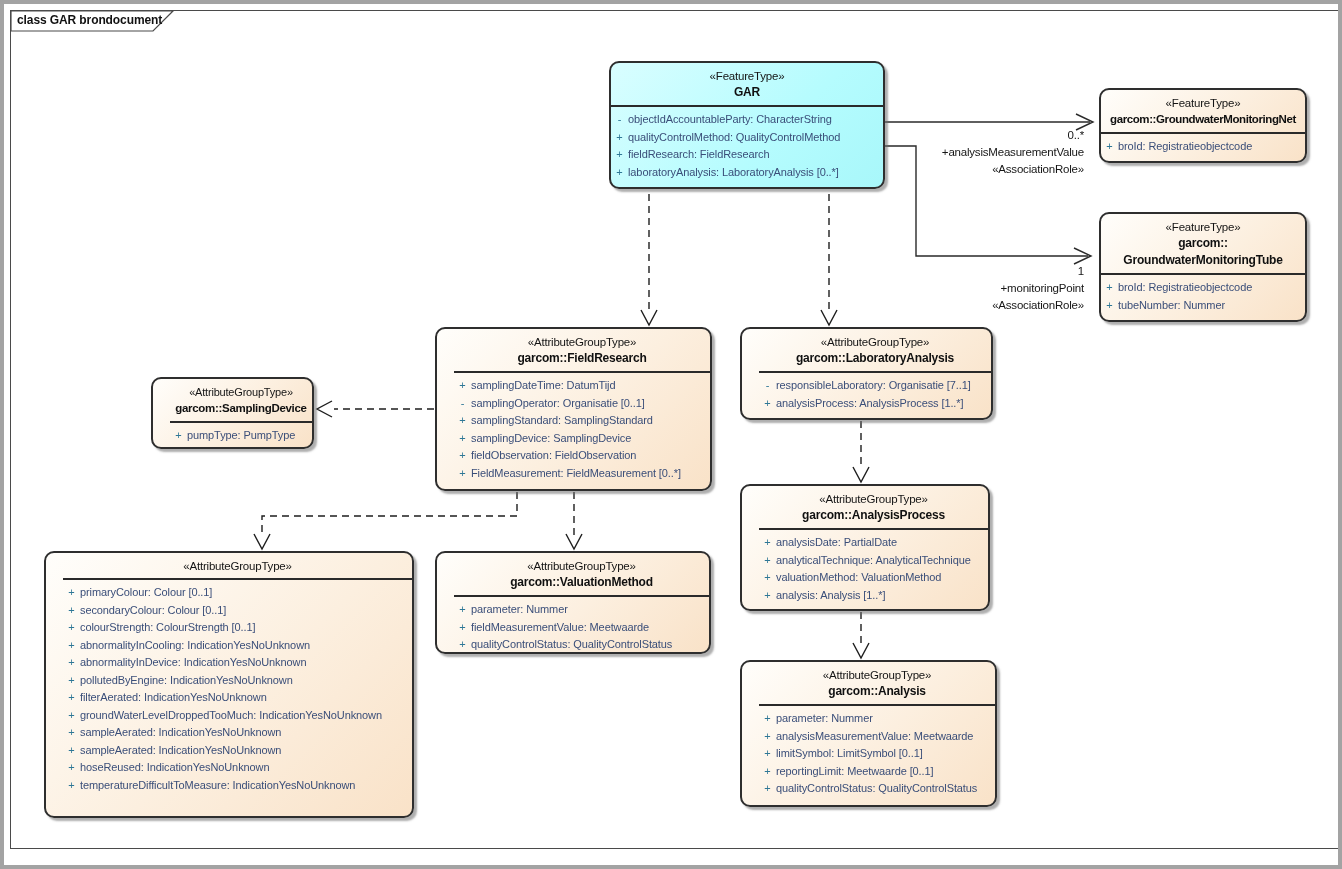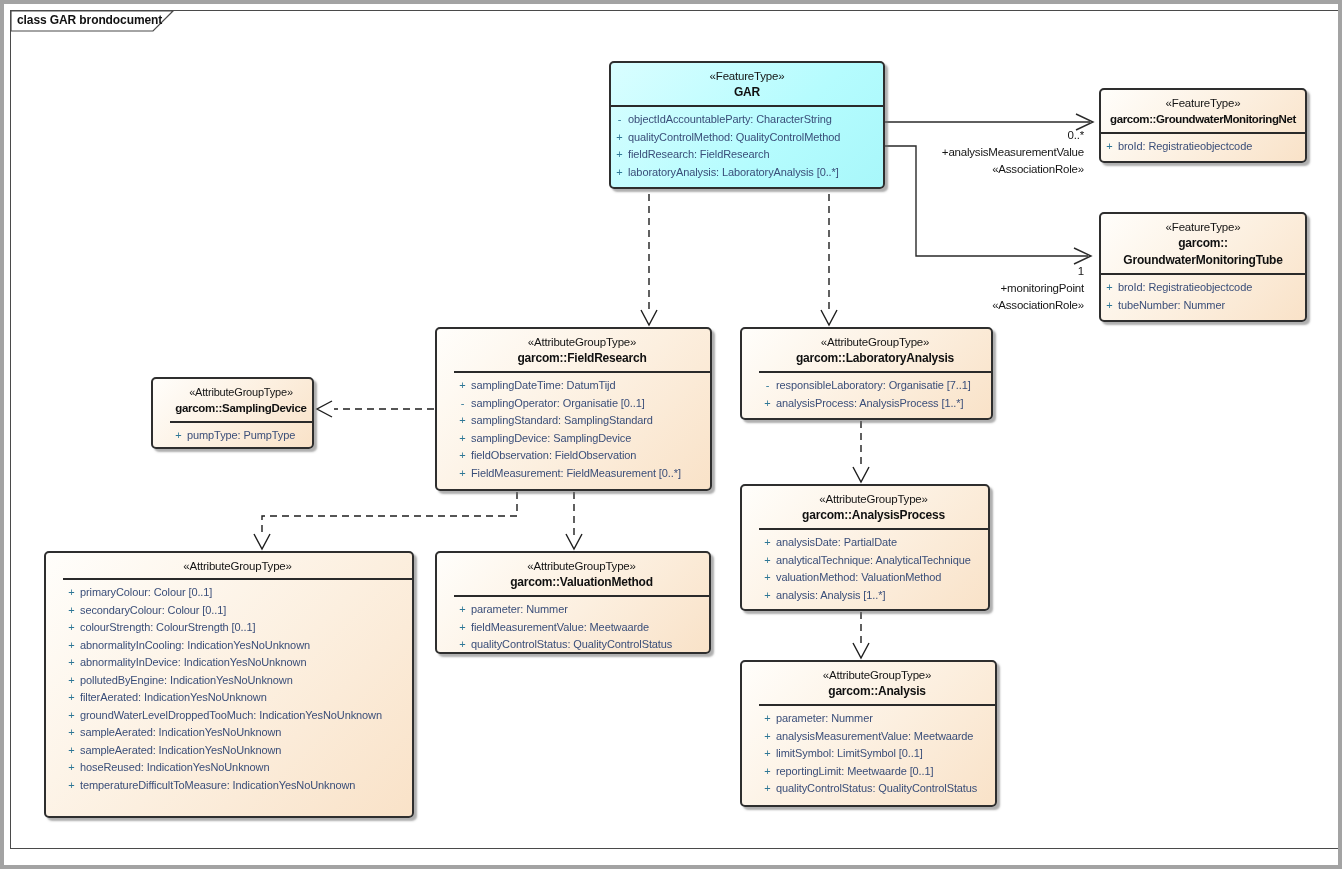"«FeatureType»" .uml-box { border-radius: 5px -> 10px }
